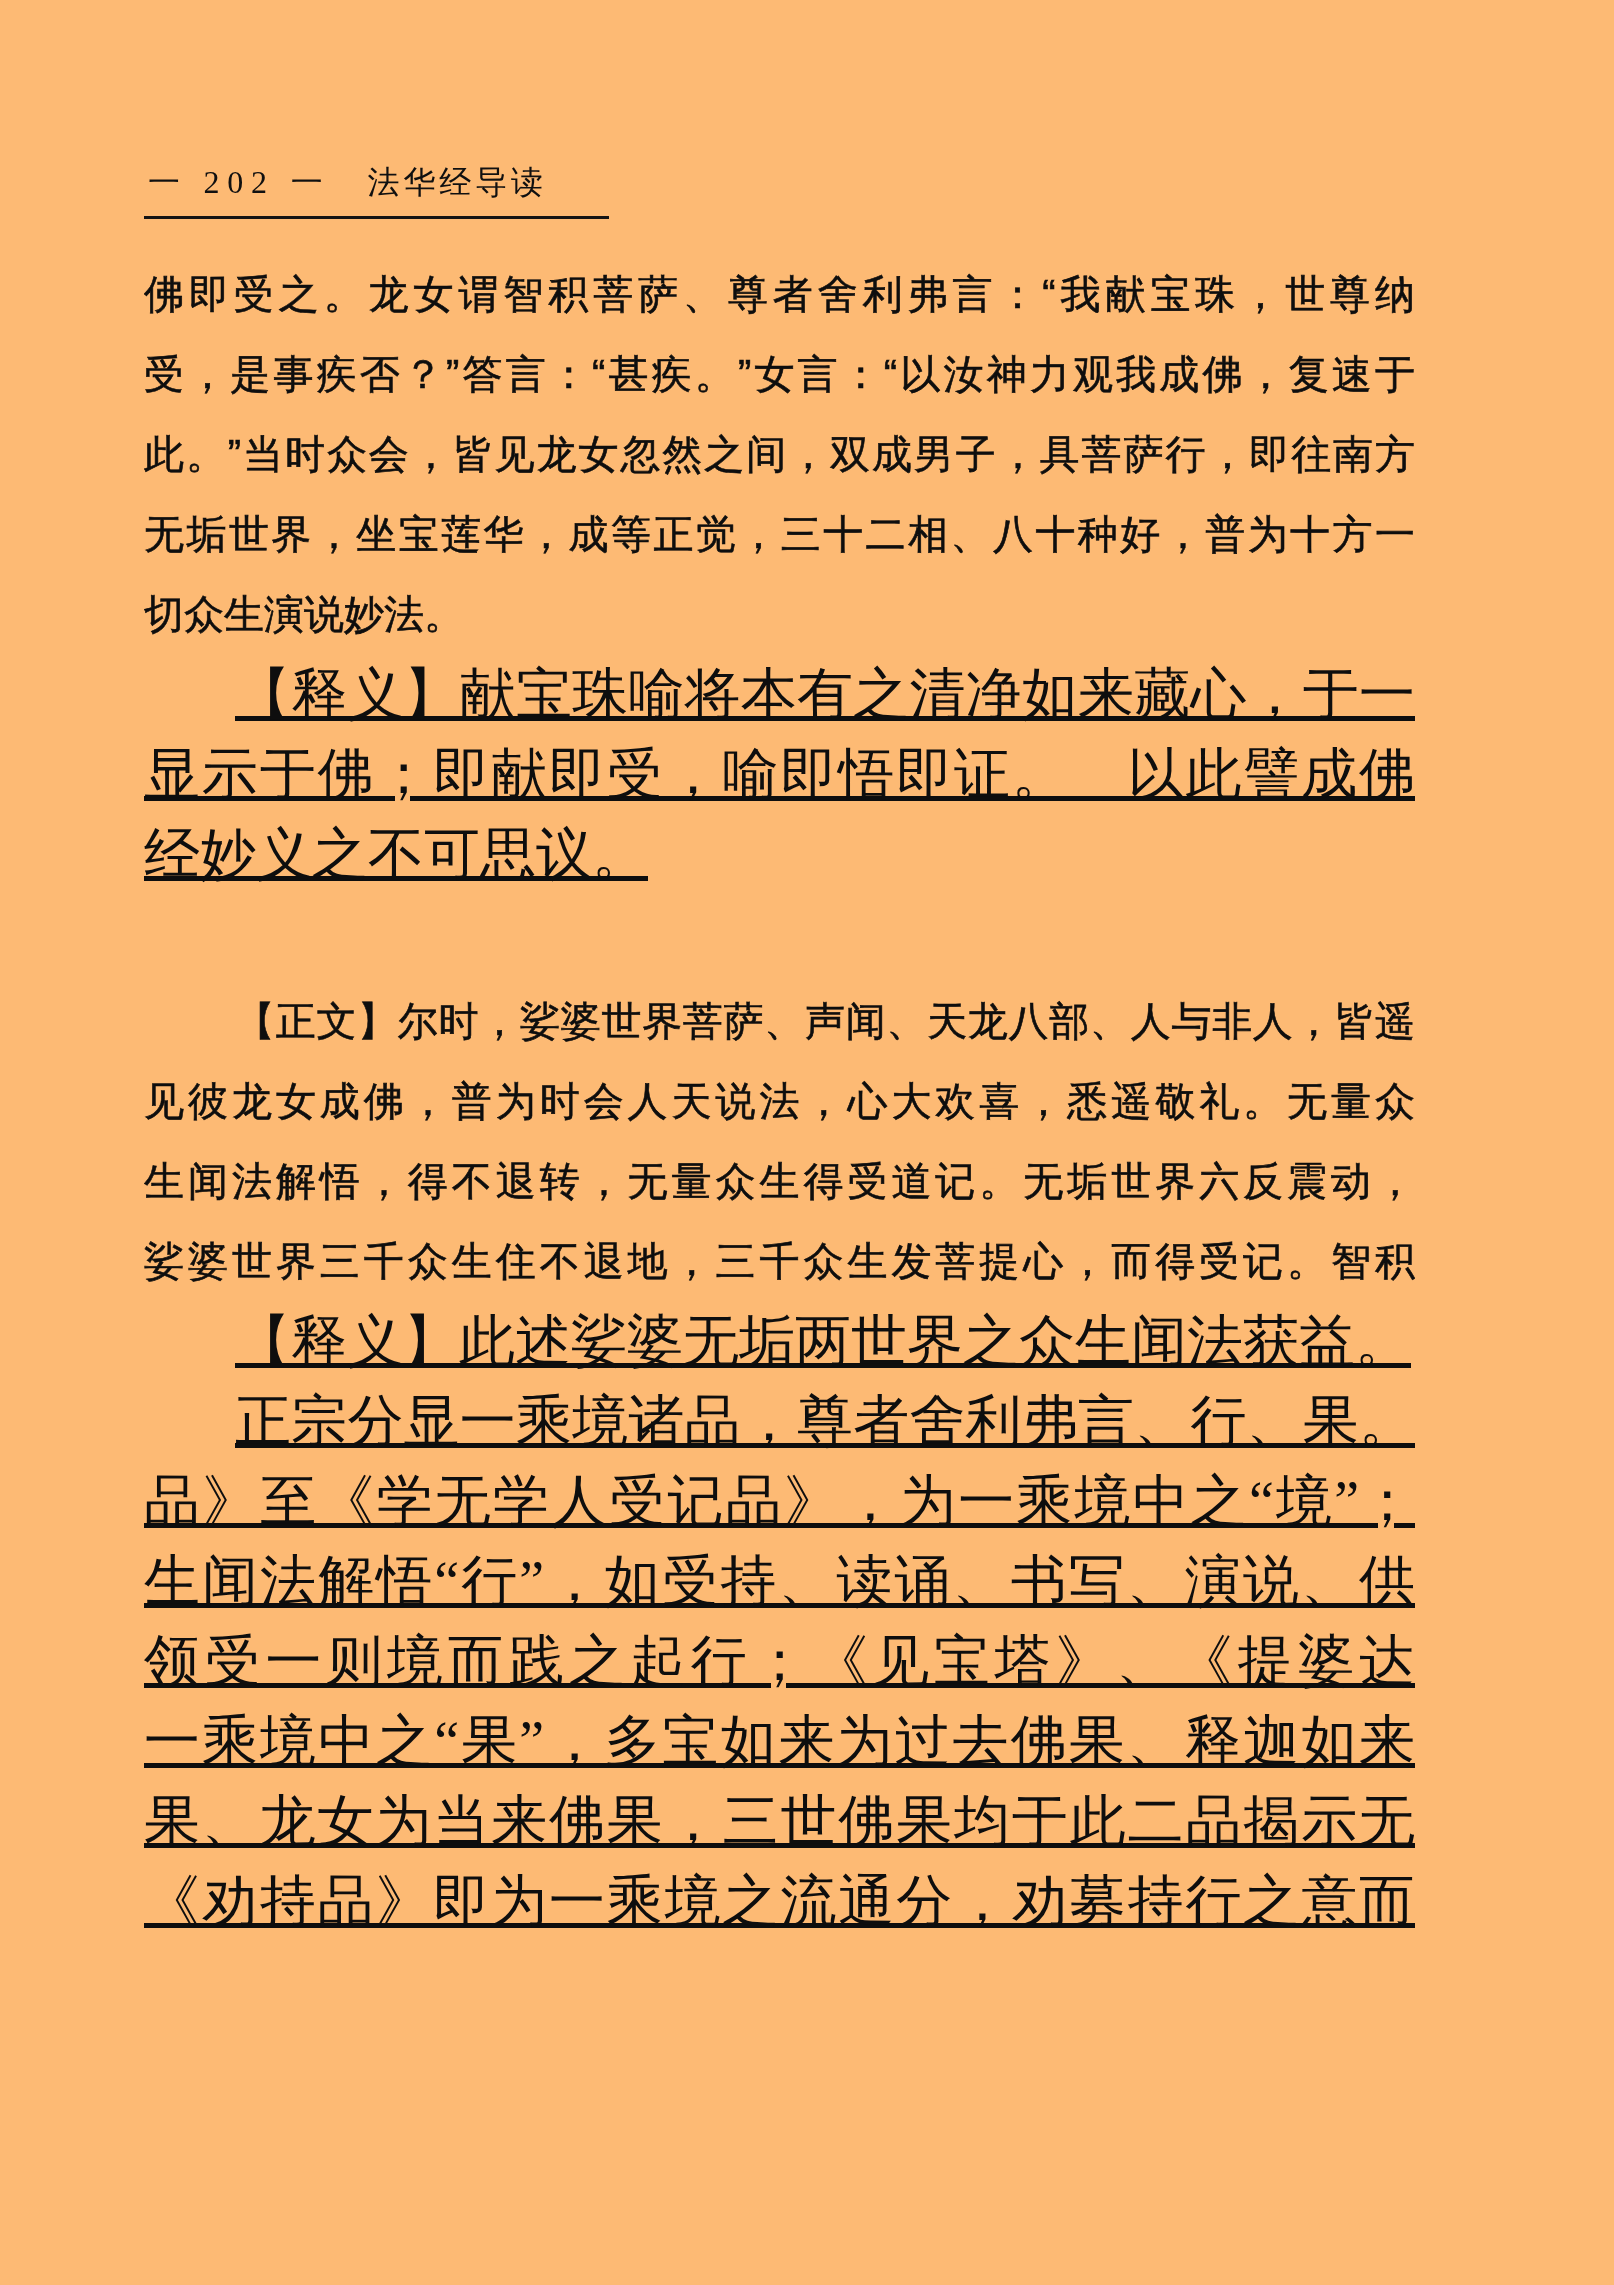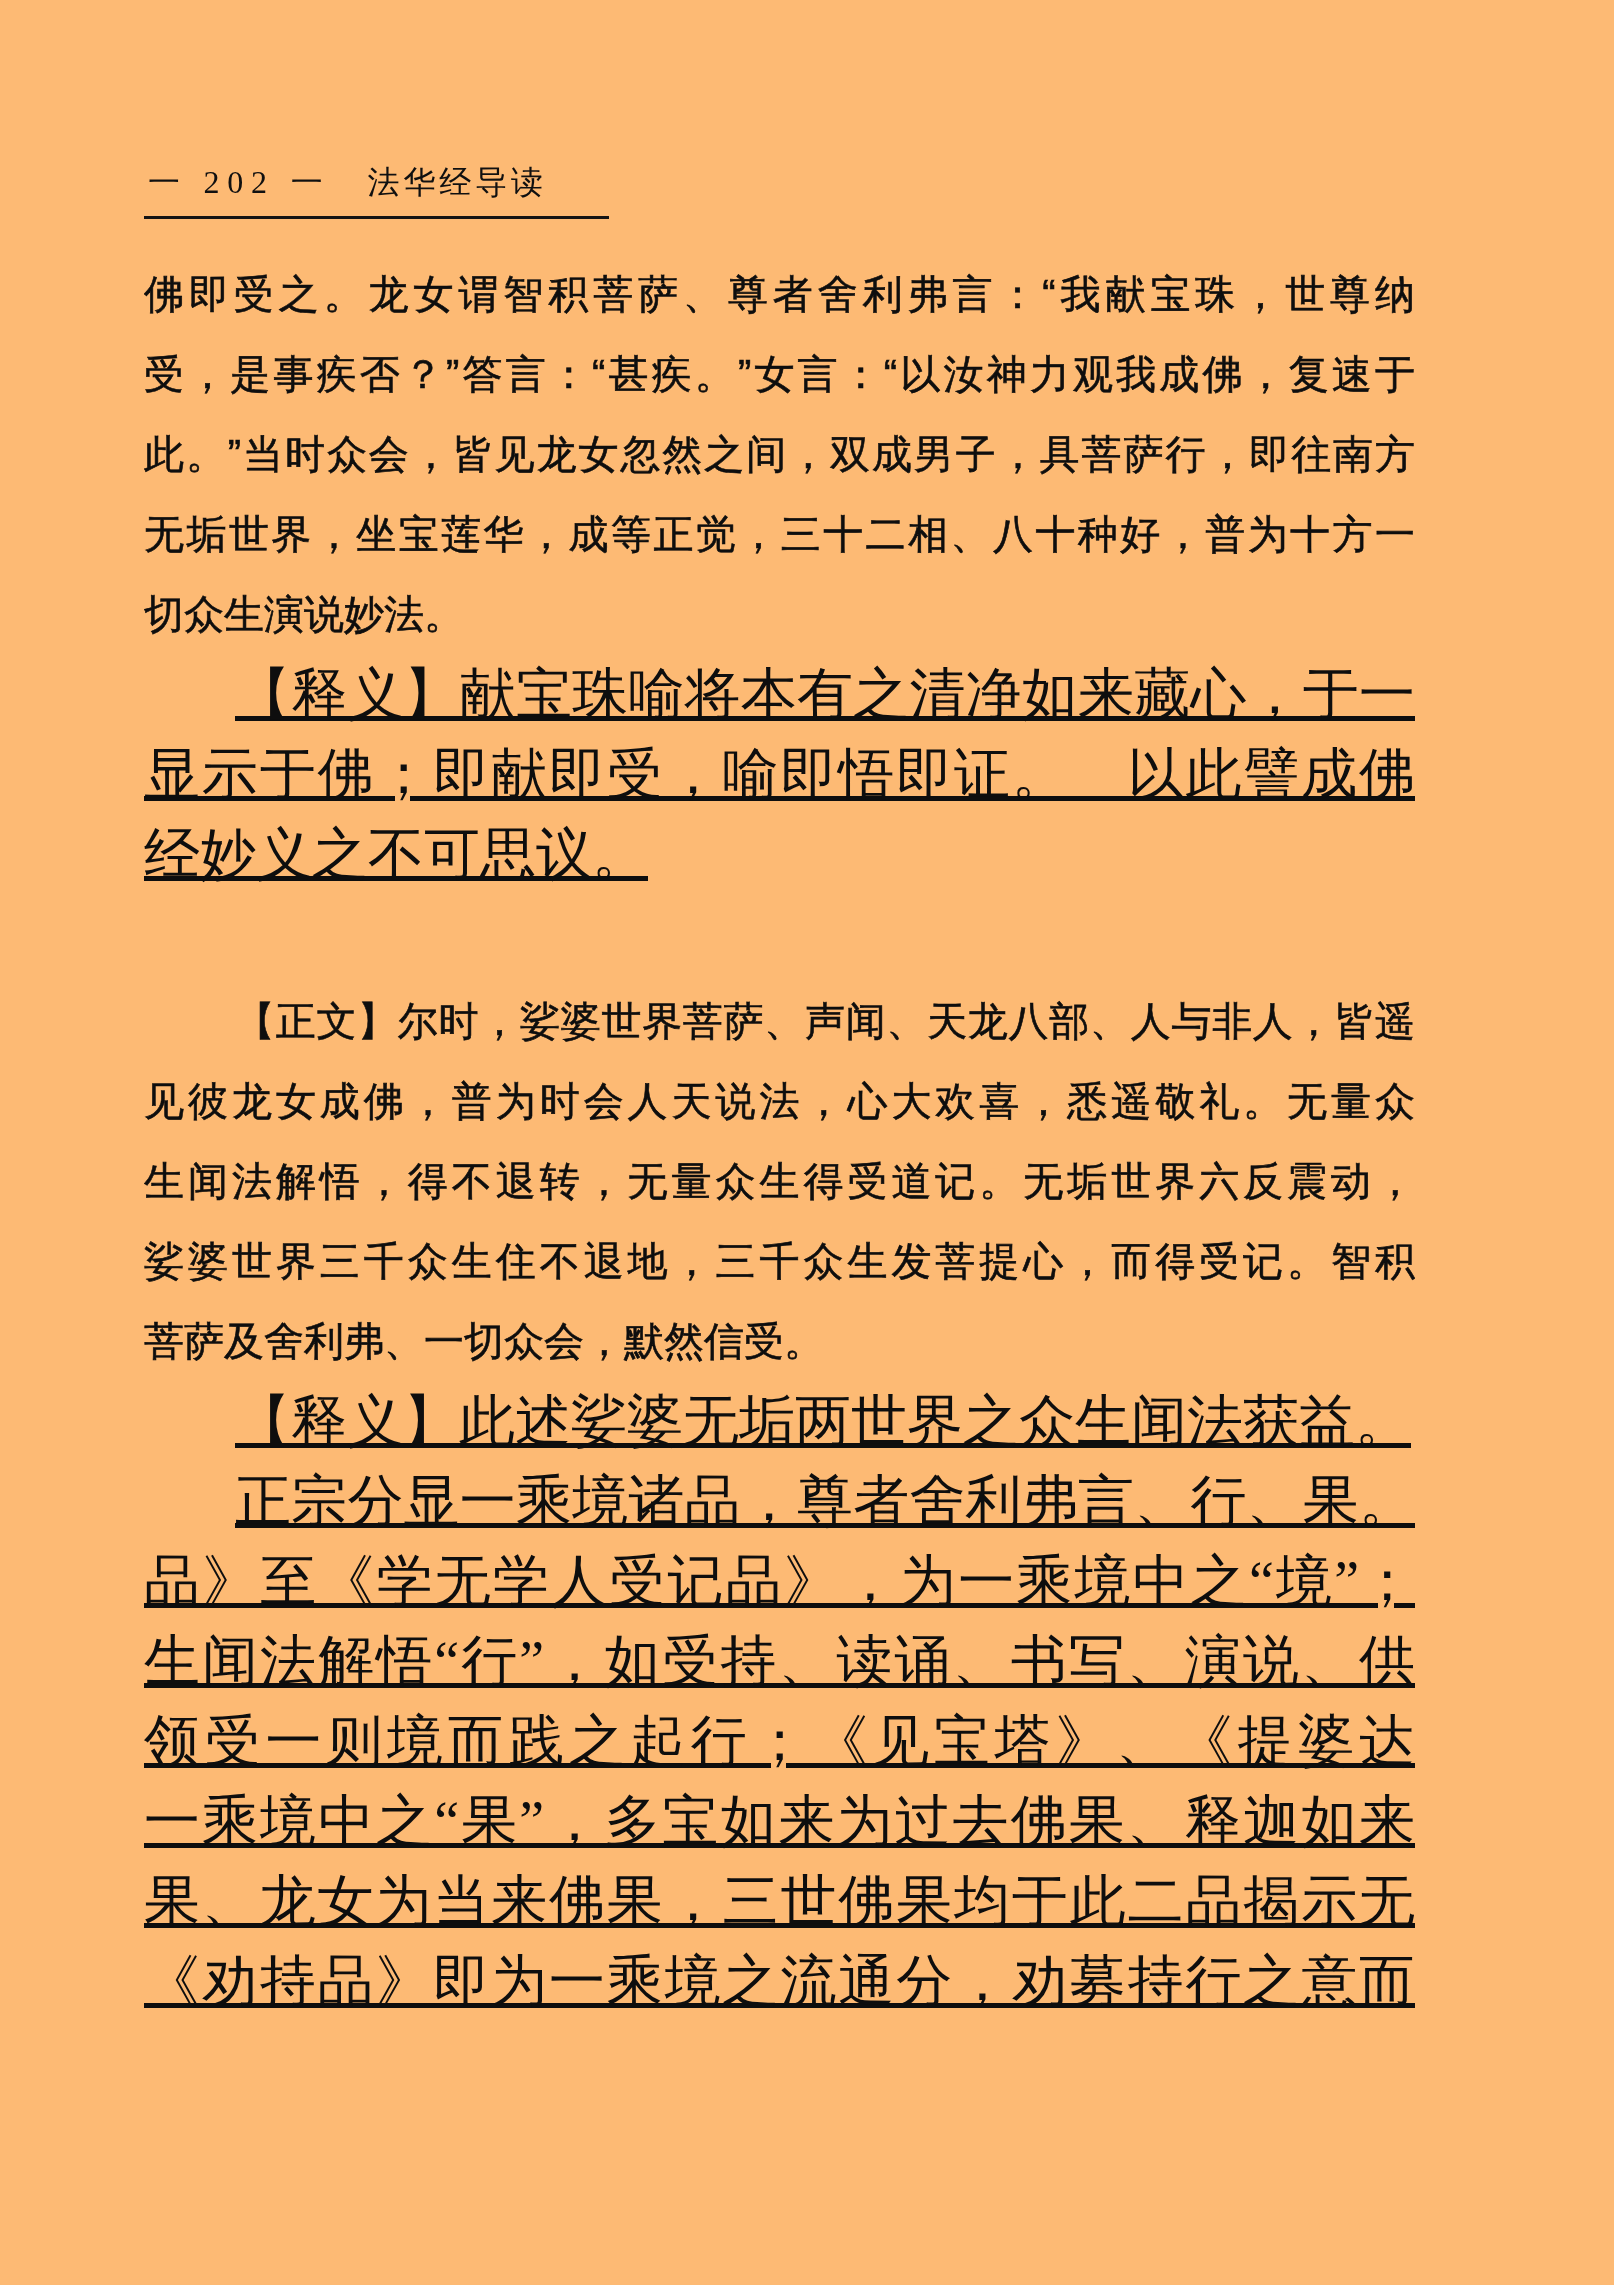"菩萨及舍利弗、一切众会，默然信受。" div.line { html: <div>菩萨及舍利弗、一切众会，默然信受。</div> -> none }
